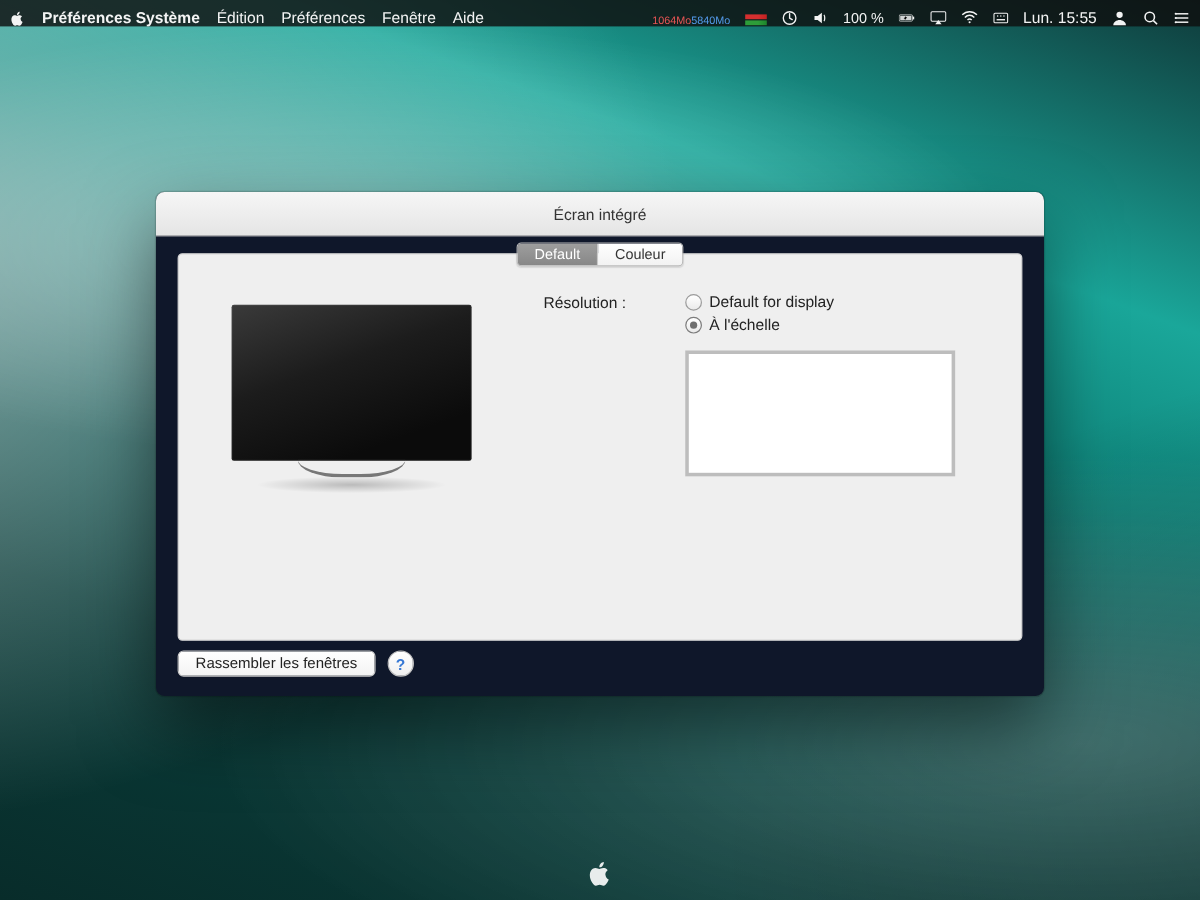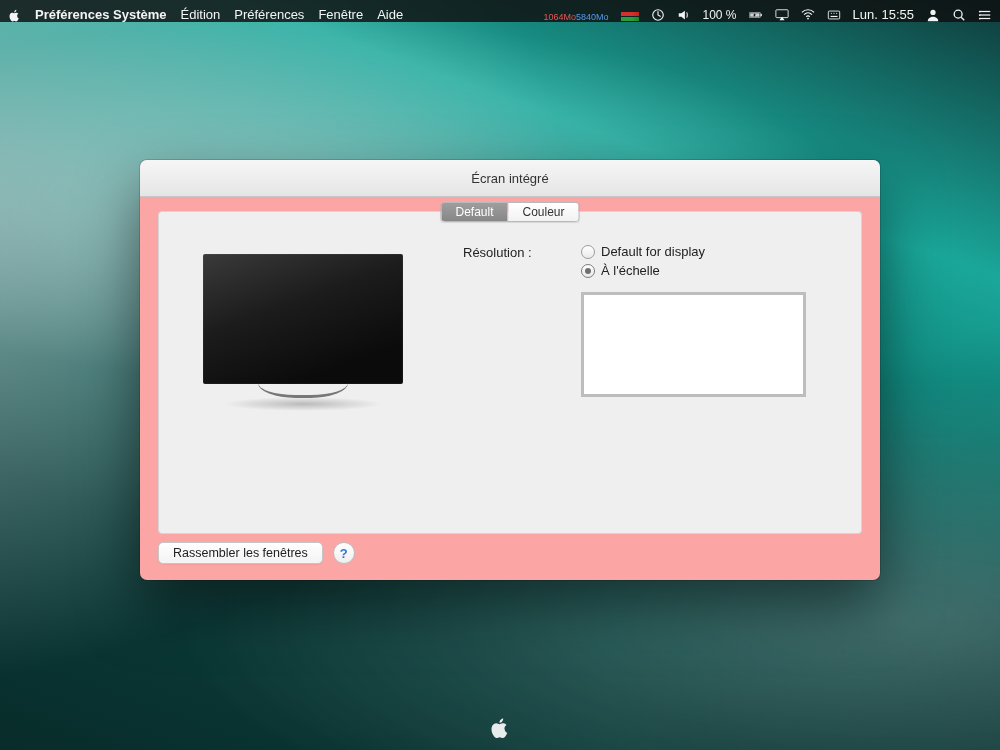"Écran intégré" .window { background: #fca5a5 -> #0f172a; left: 140px -> 130px }
